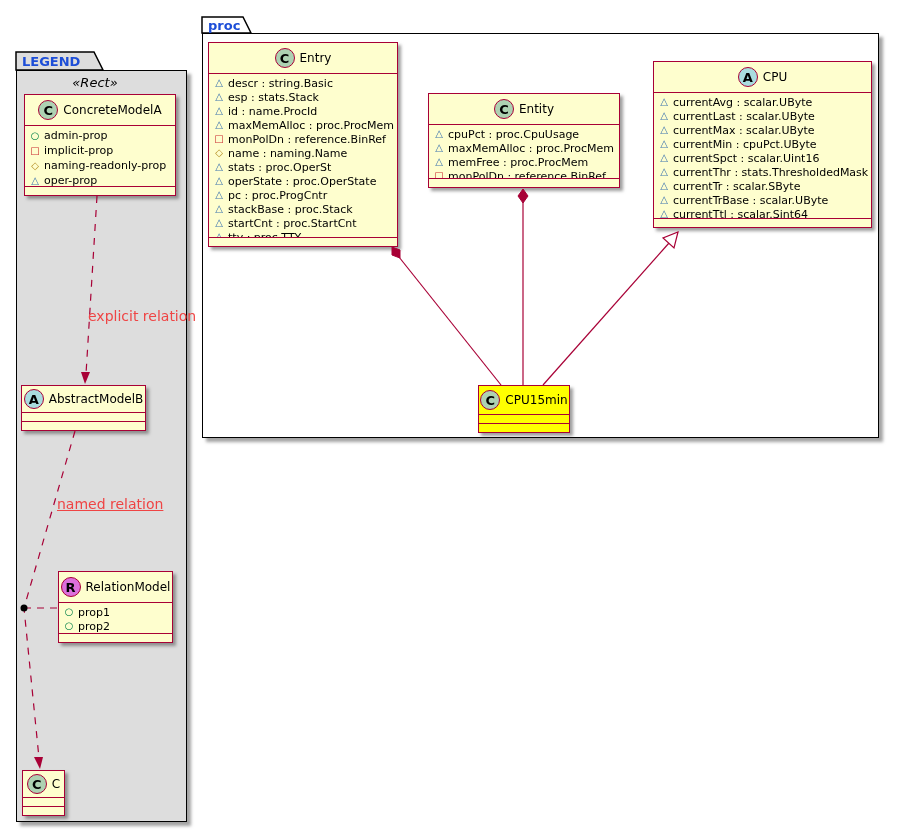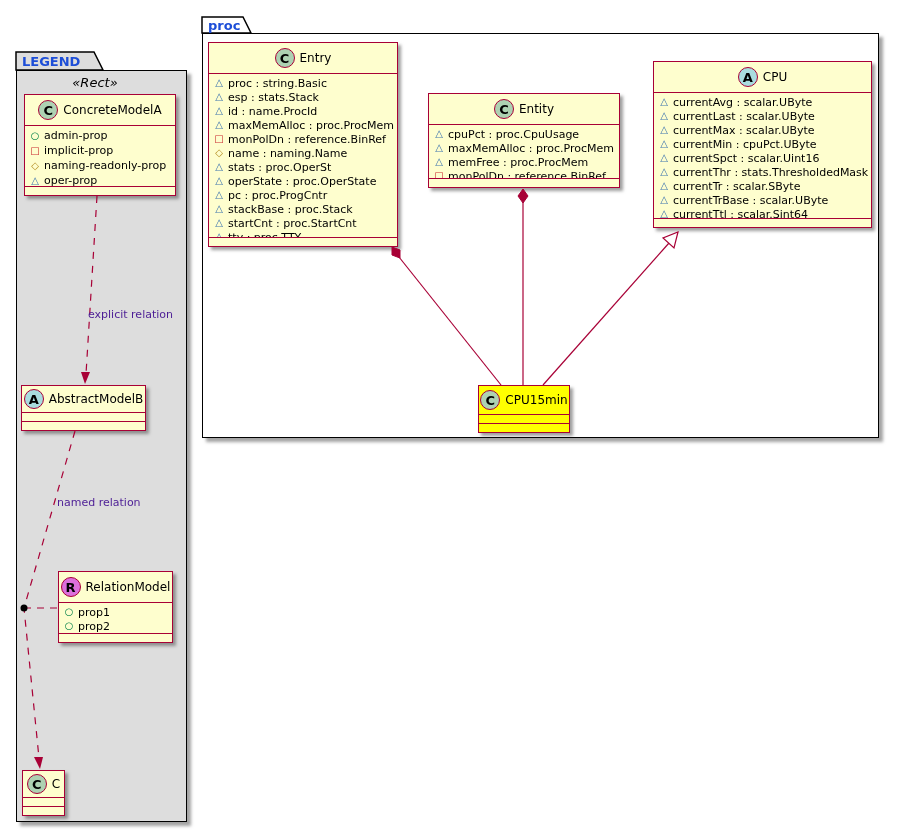"proc : string.Basic" span { text: proc -> descr }
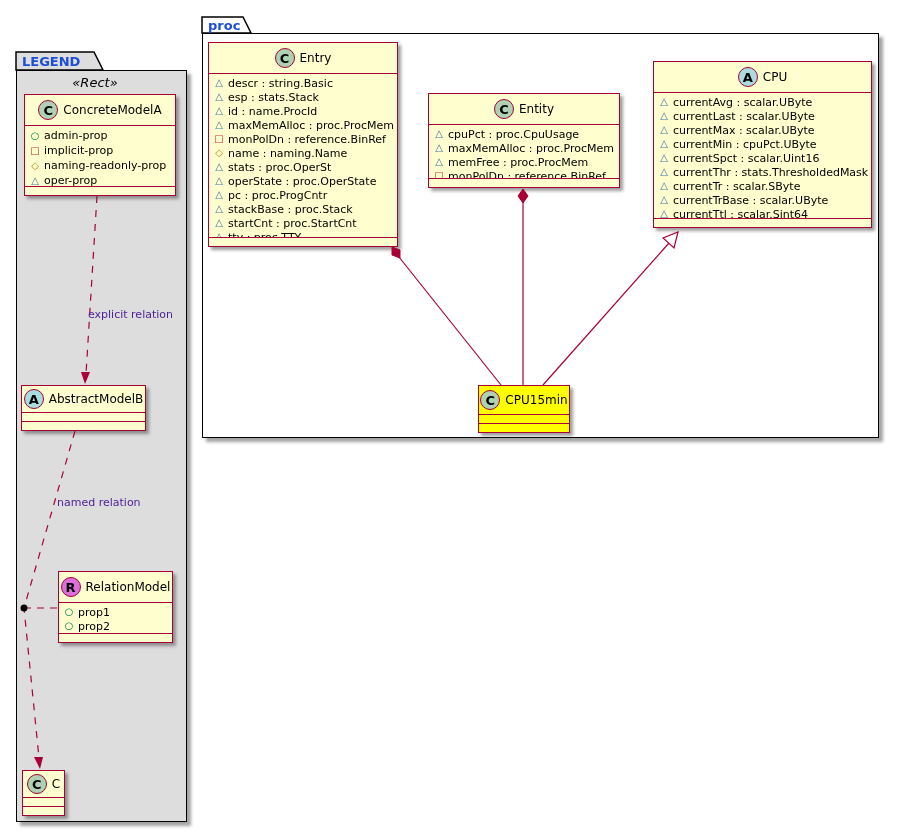"explicit relation" .edge-label { color: #4c1d95 -> #ef4444; font-size: 11px -> 14px }
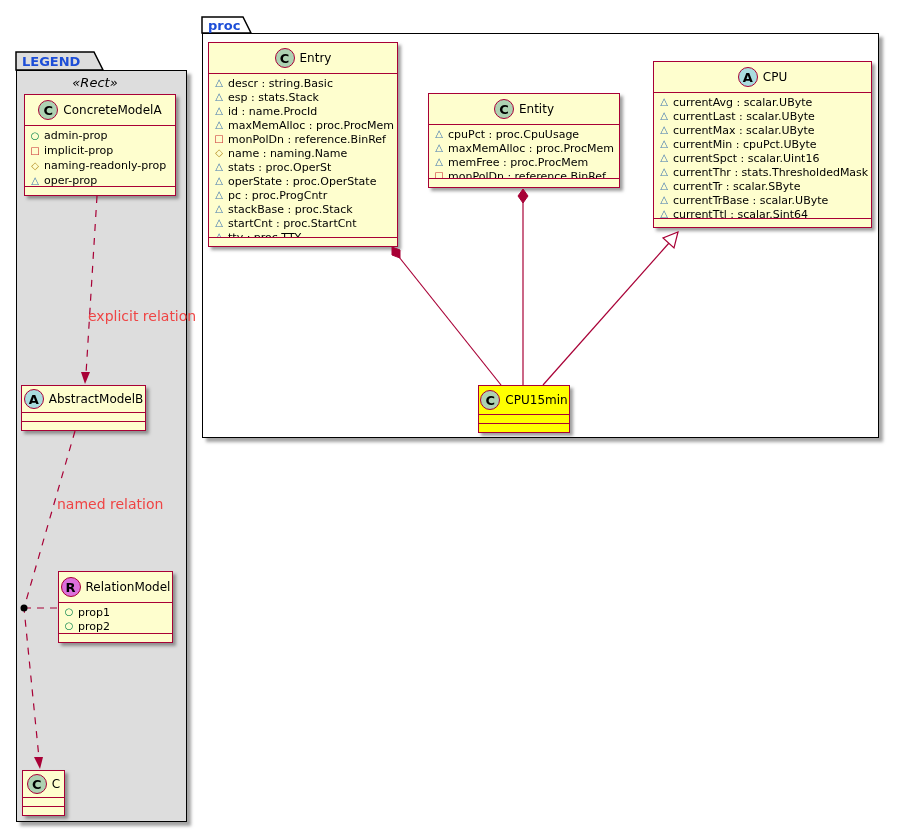"named relation" #label-named { text-decoration: none -> underline }
